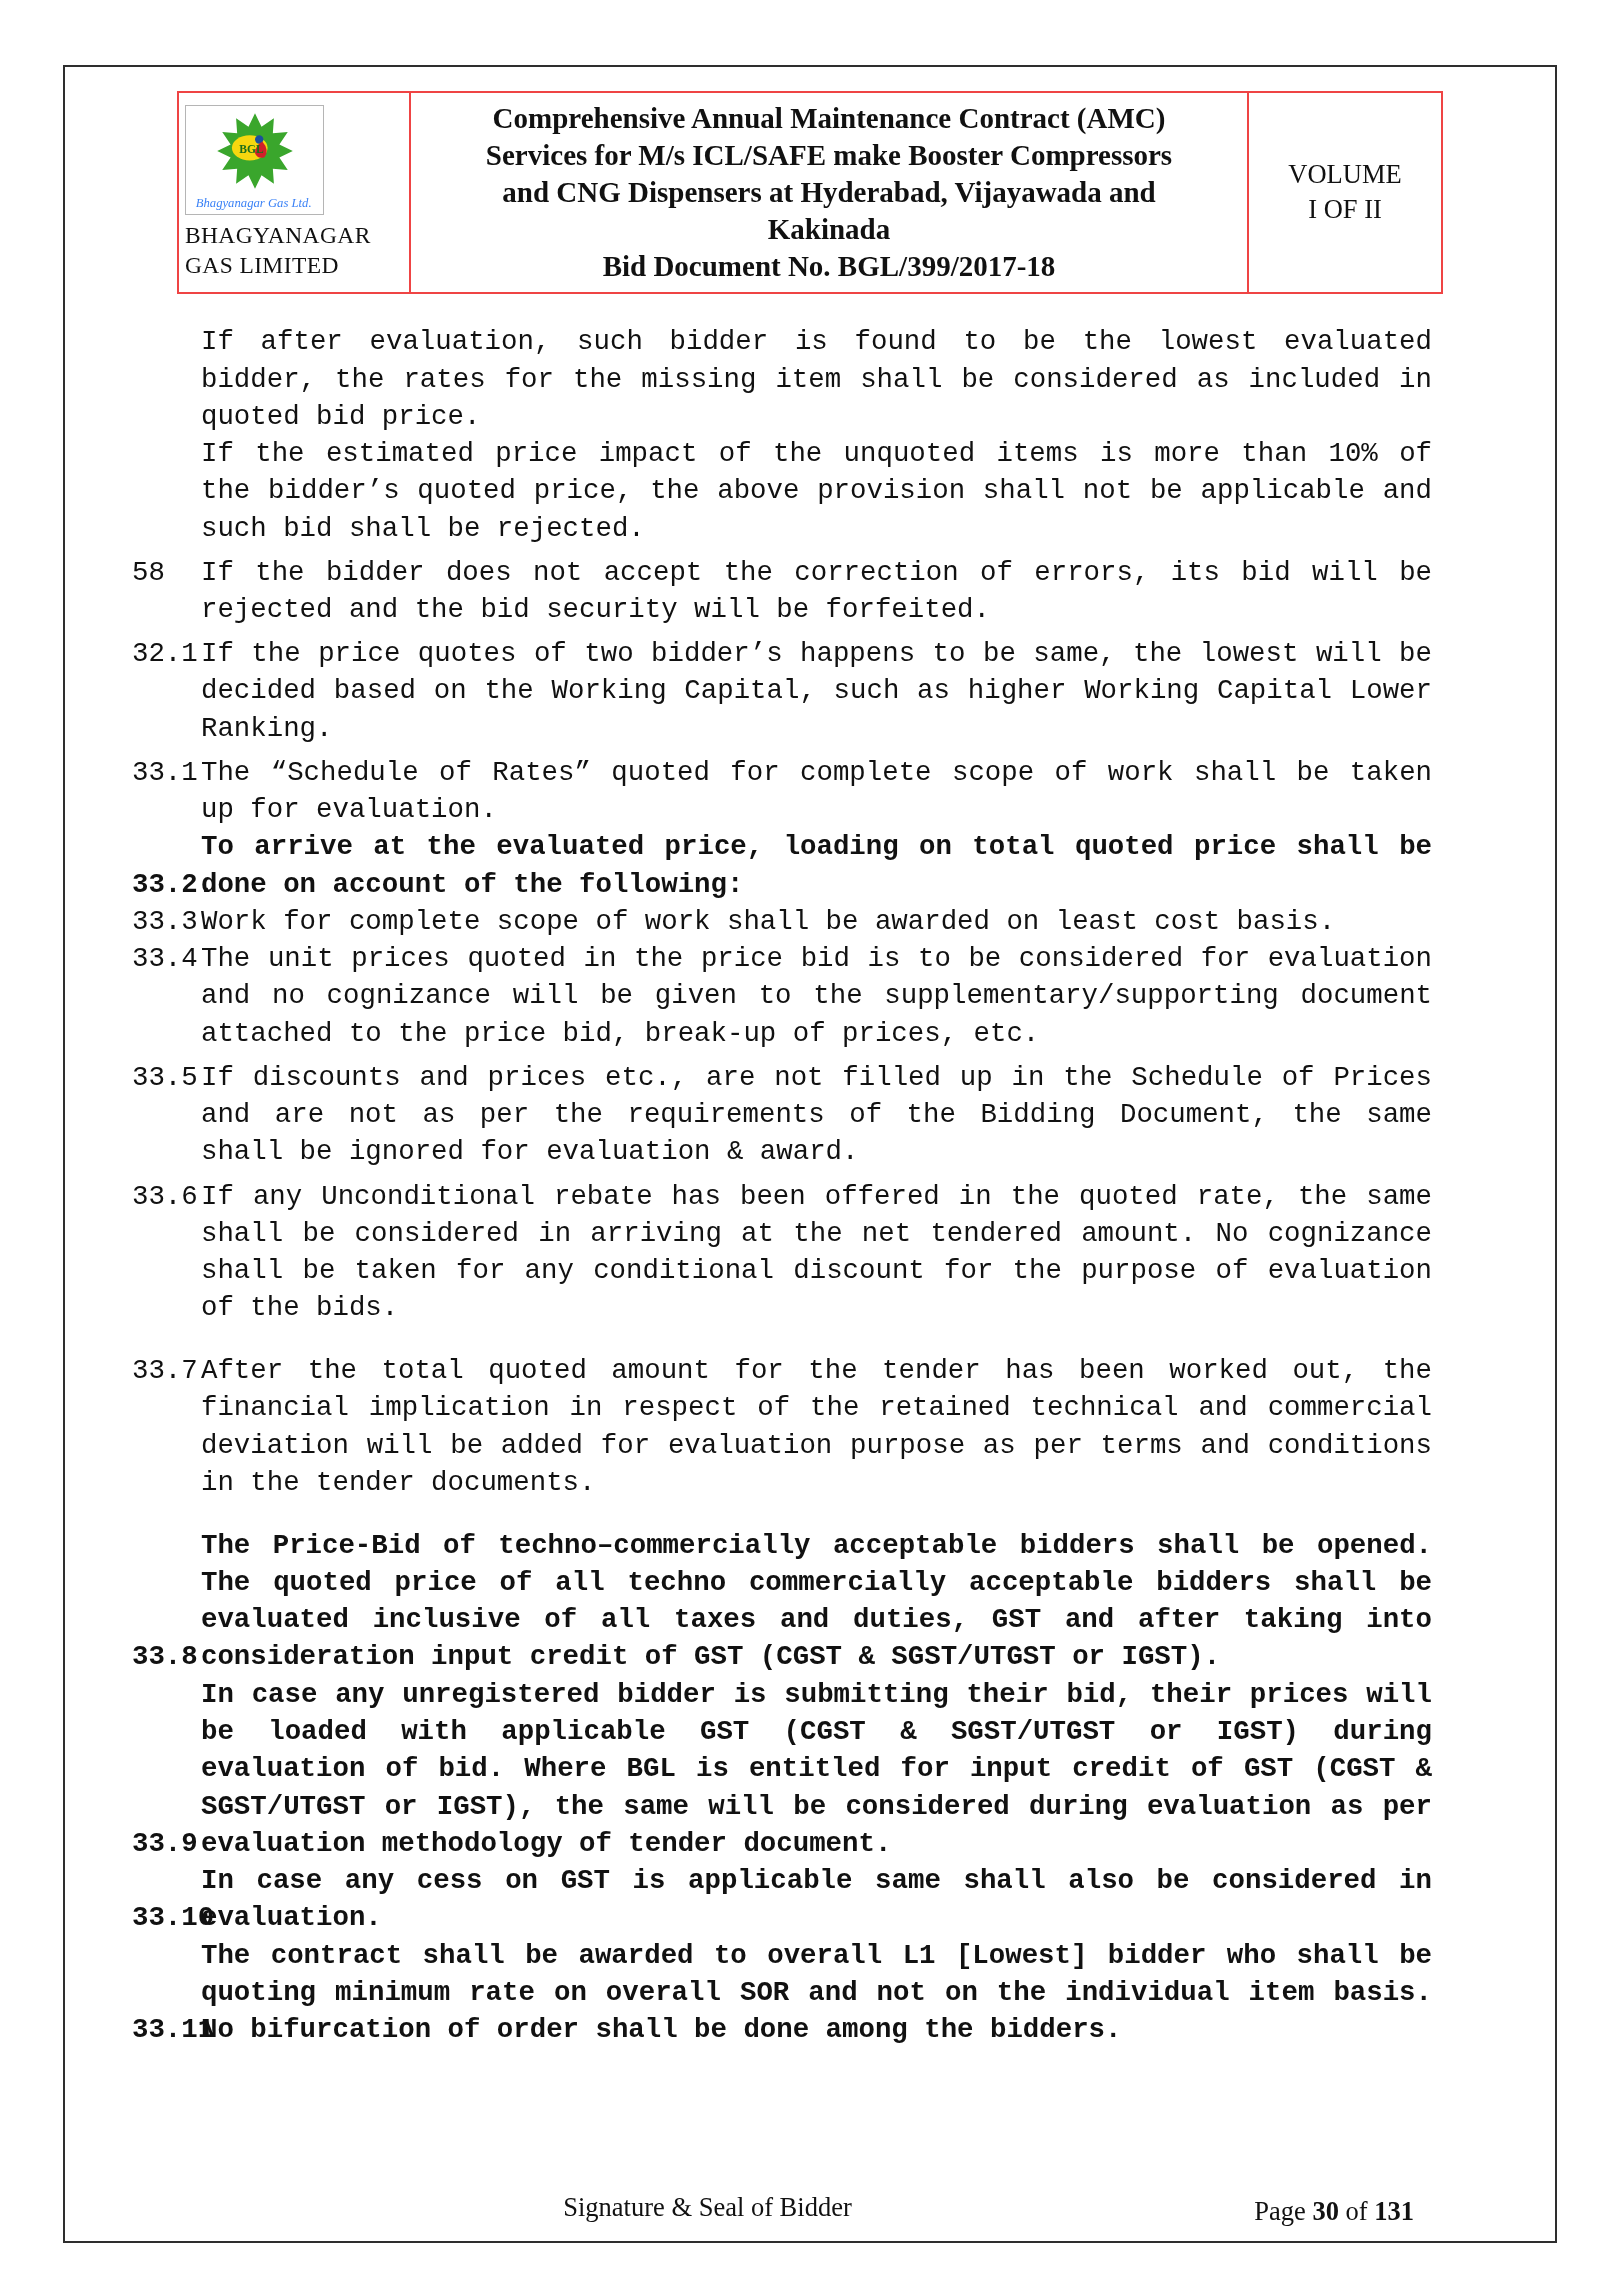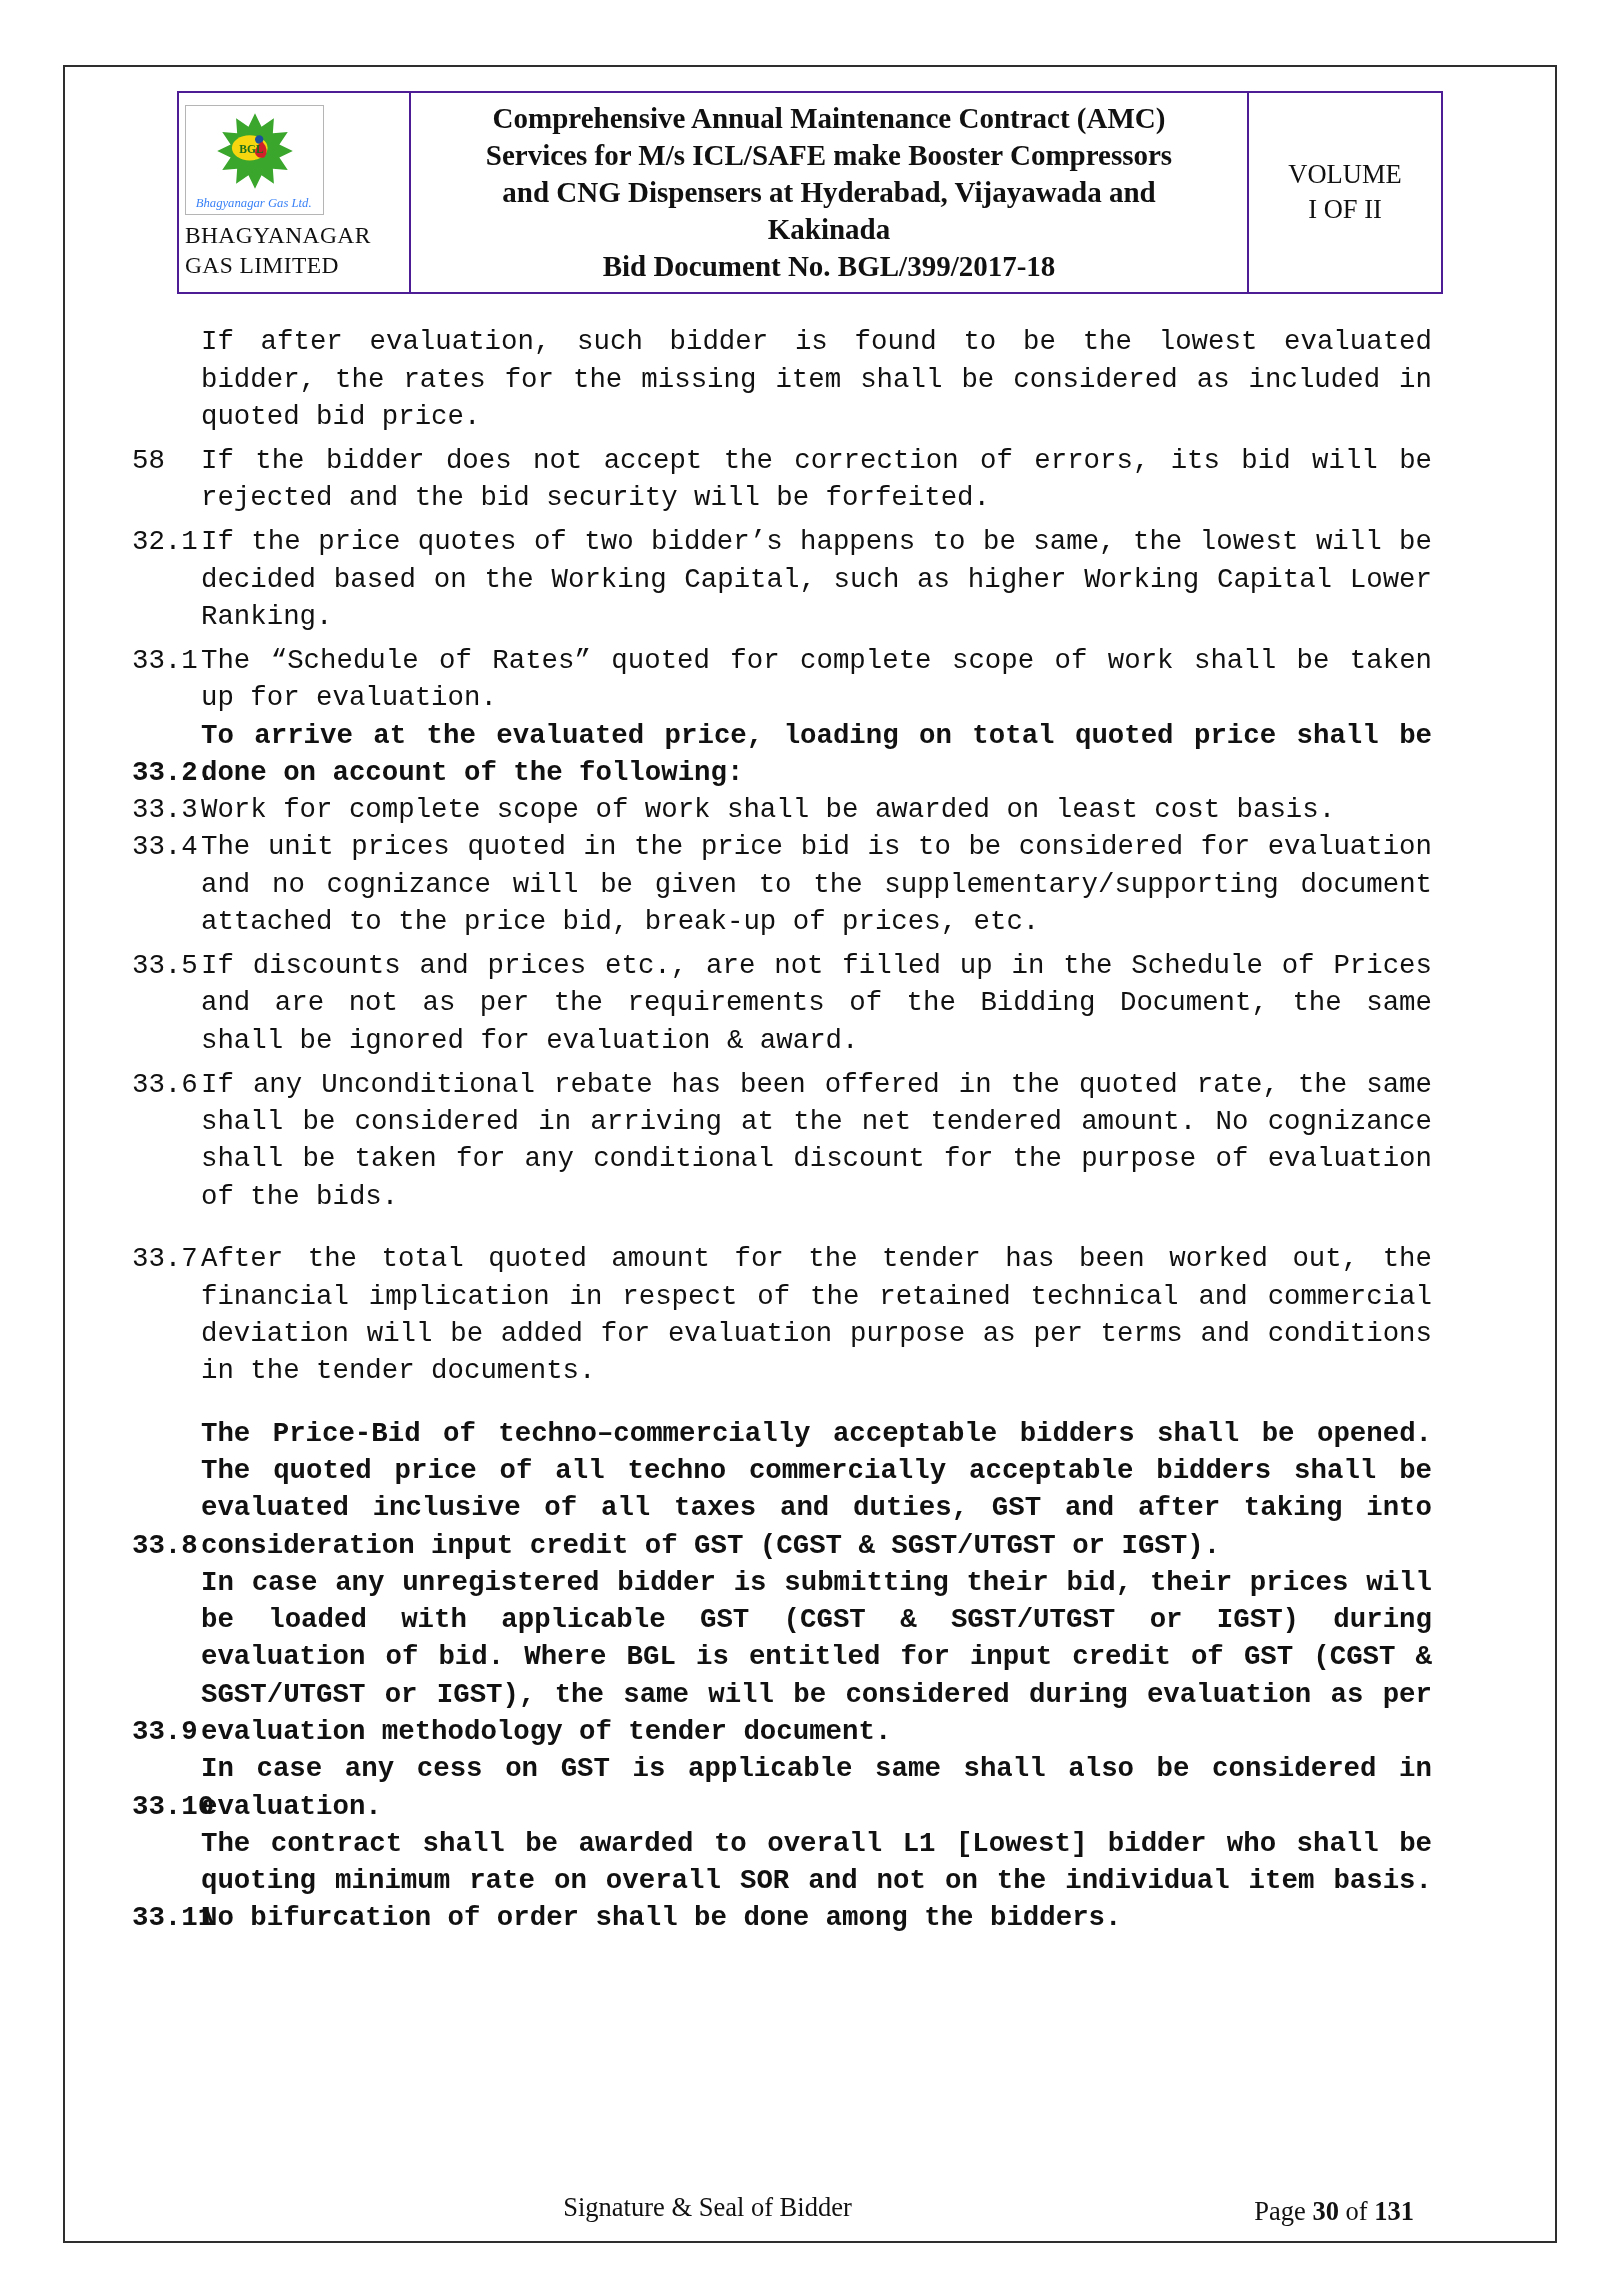"Comprehensive Annual Maintenance" table.hdr td { border: 2px solid #4c1d95 -> 2px solid #ef4444 }
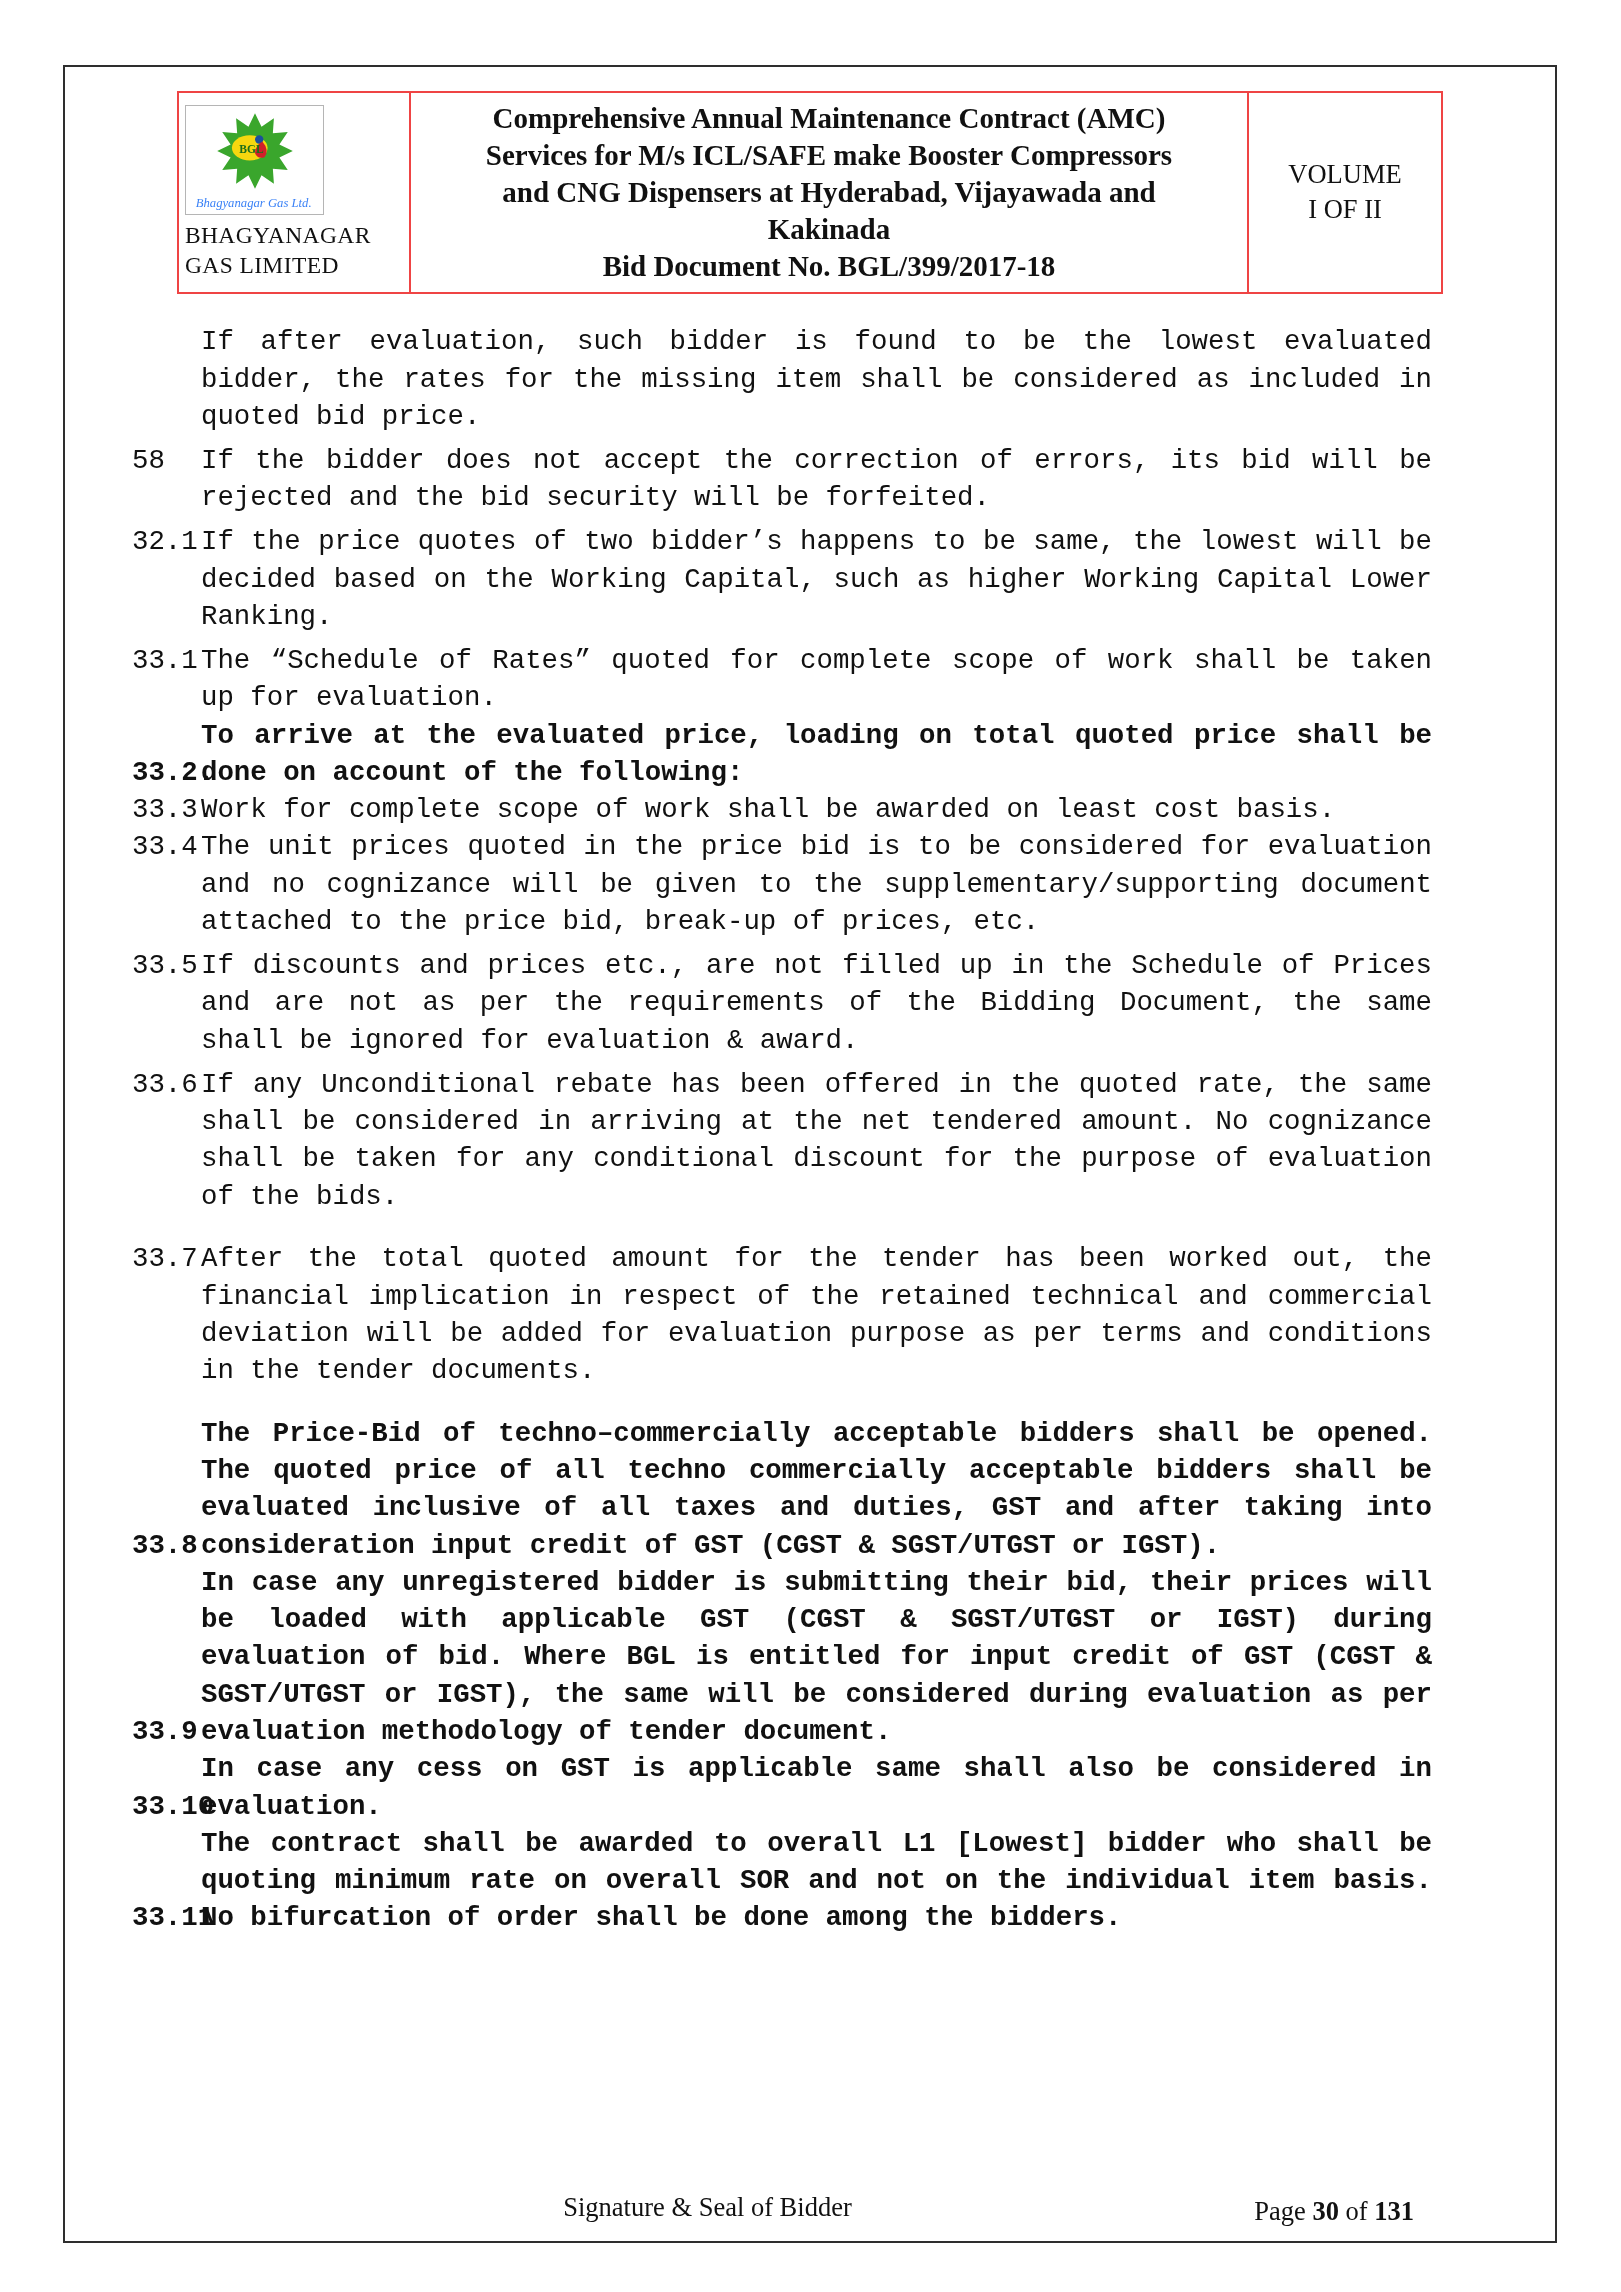"If the estimated price impact" div.para { html: none -> <div> <span></span> <div>If the estimated price impact of the unquoted items is more than 10% of the bidder’s quoted price, the above provision shall not be applicable and such bid shall be rejected.</div> </div> }
